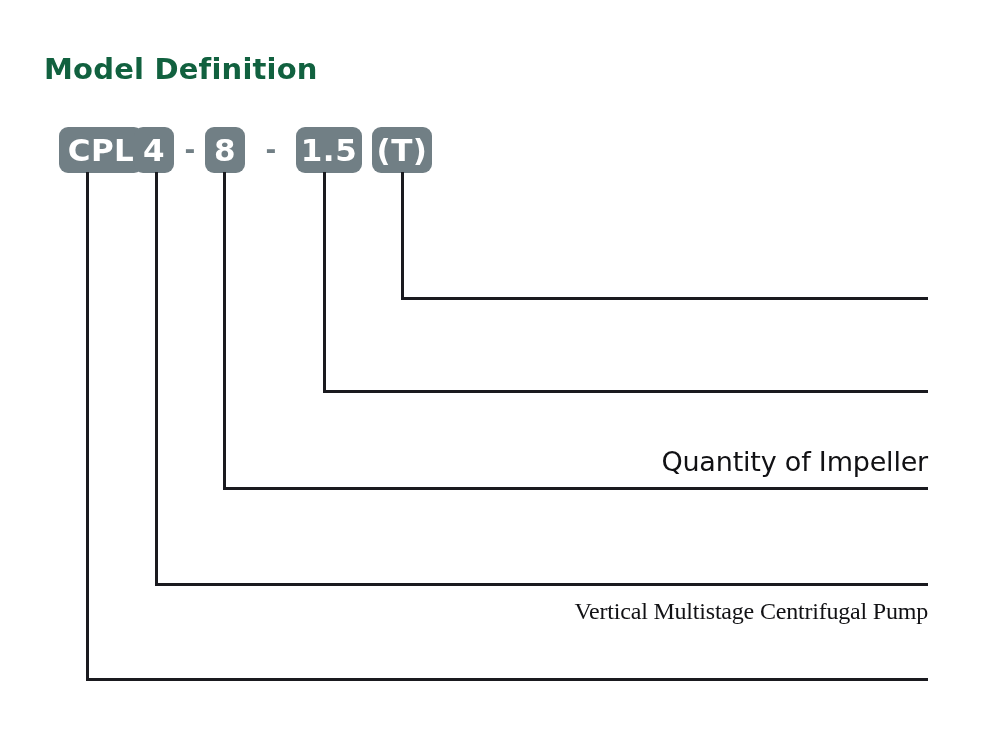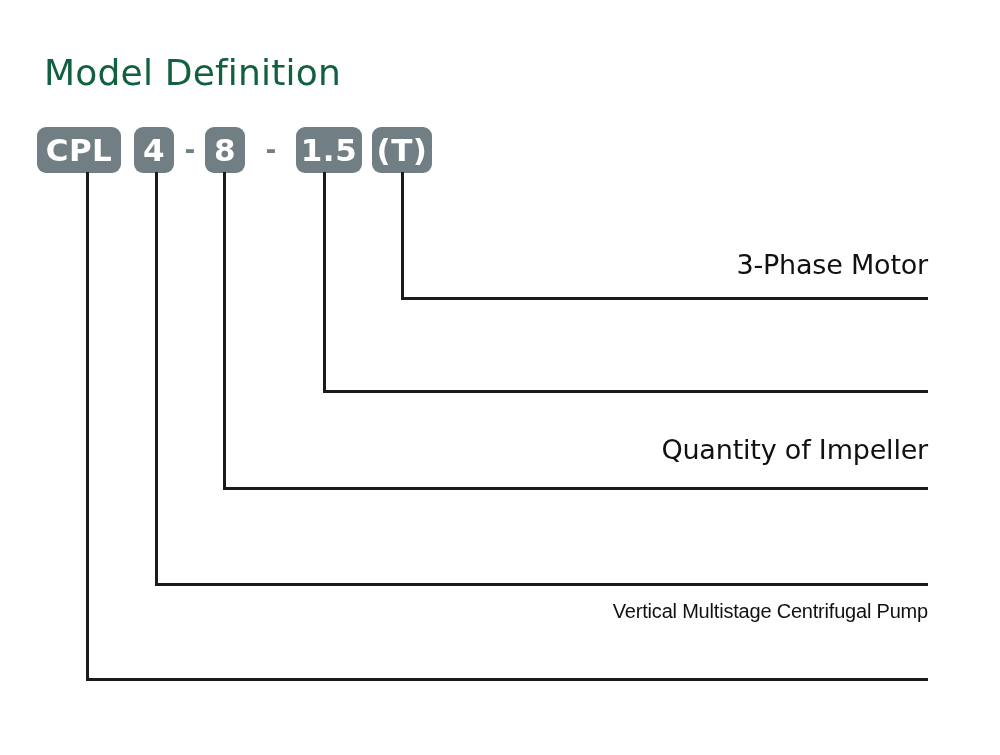"Model Definition" .page-title { font-size: 36px -> 29px; font-weight: normal -> bold }
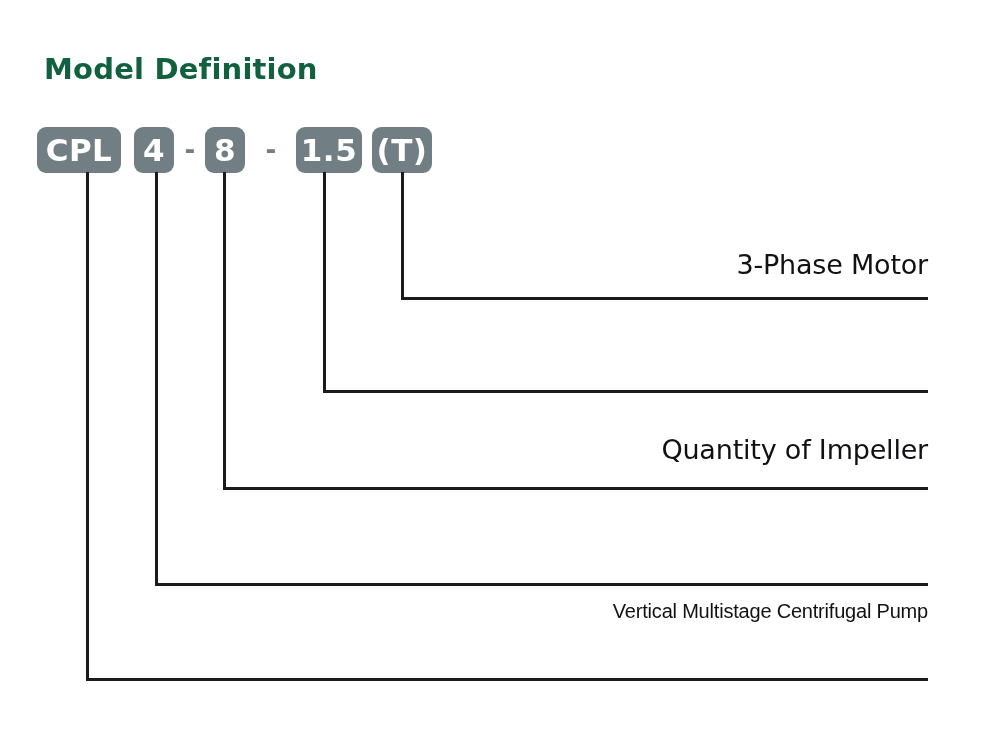"CPL" .code-box.b-cpl { left: 37px -> 59px }
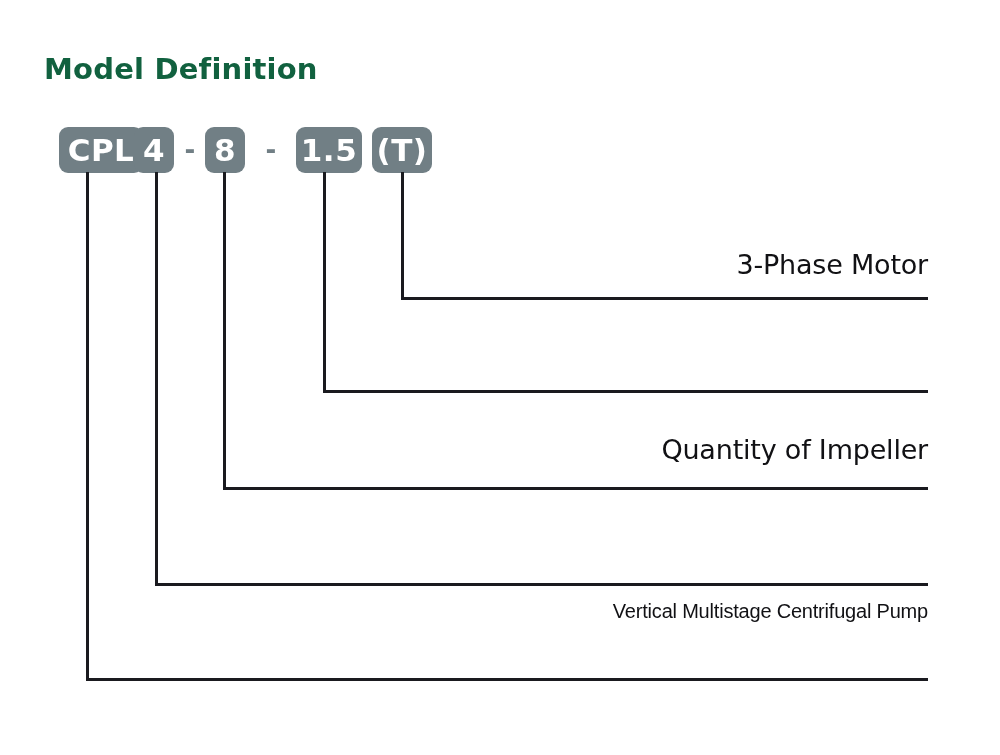"3-Phase Motor" div.lbl { html: <div>3-Phase Motor</div> -> none }
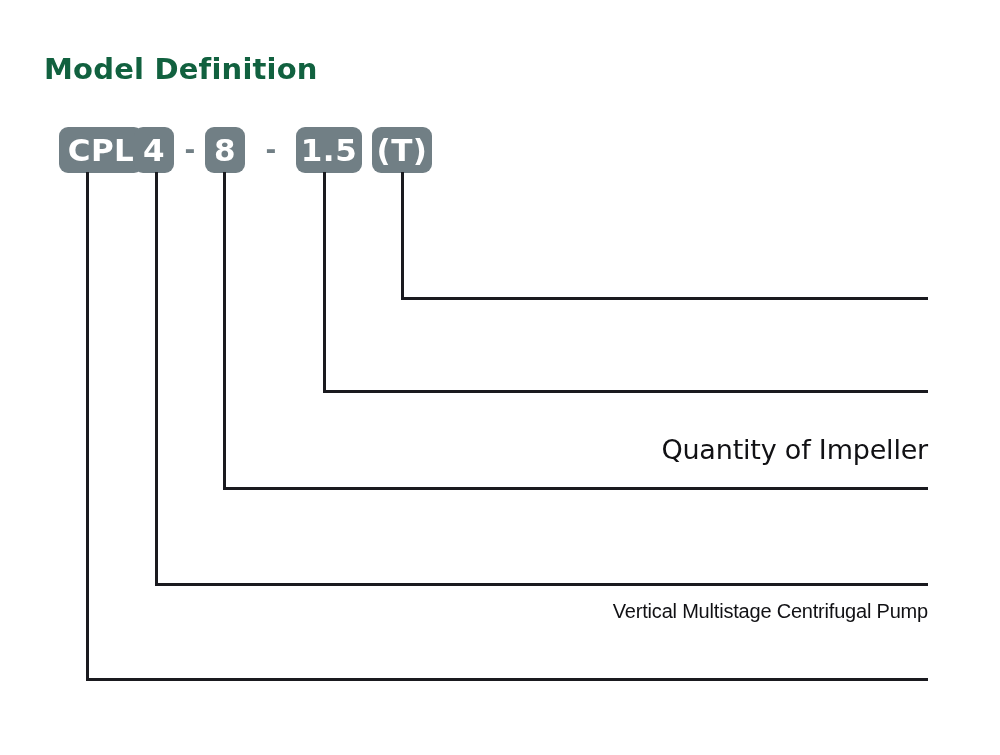"Quantity of Impeller" div.lbl { top: 434px -> 446px }
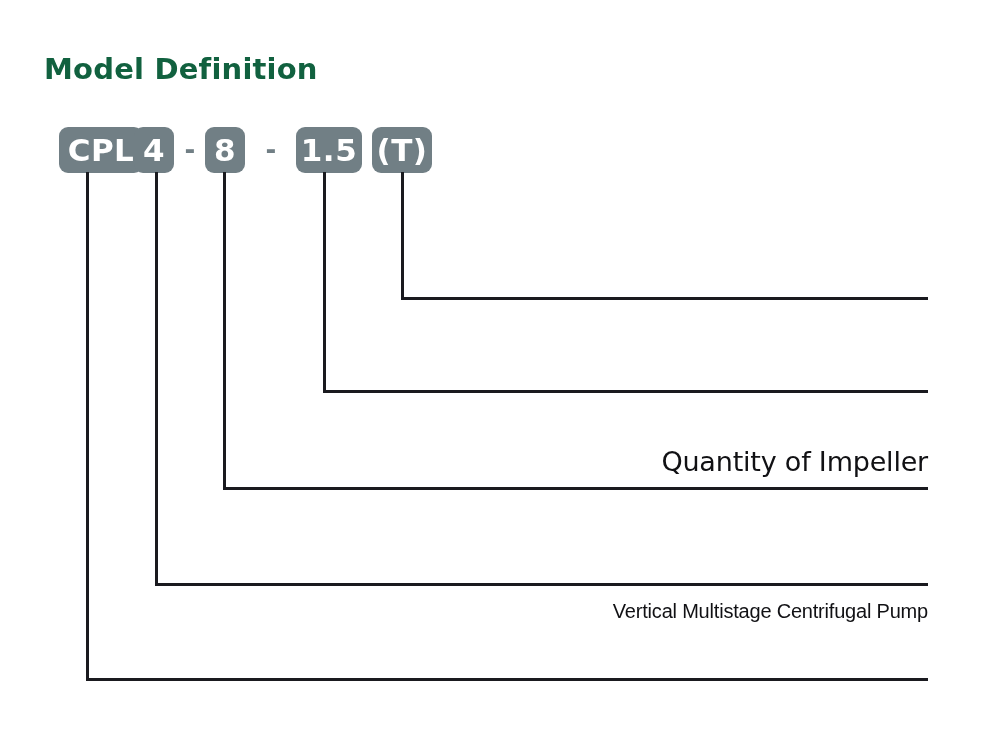"Vertical Multistage Centrifugal Pump" .lbl-2line { font-family: Liberation Sans, sans-serif -> Liberation Serif, serif; font-size: 20px -> 24px }
